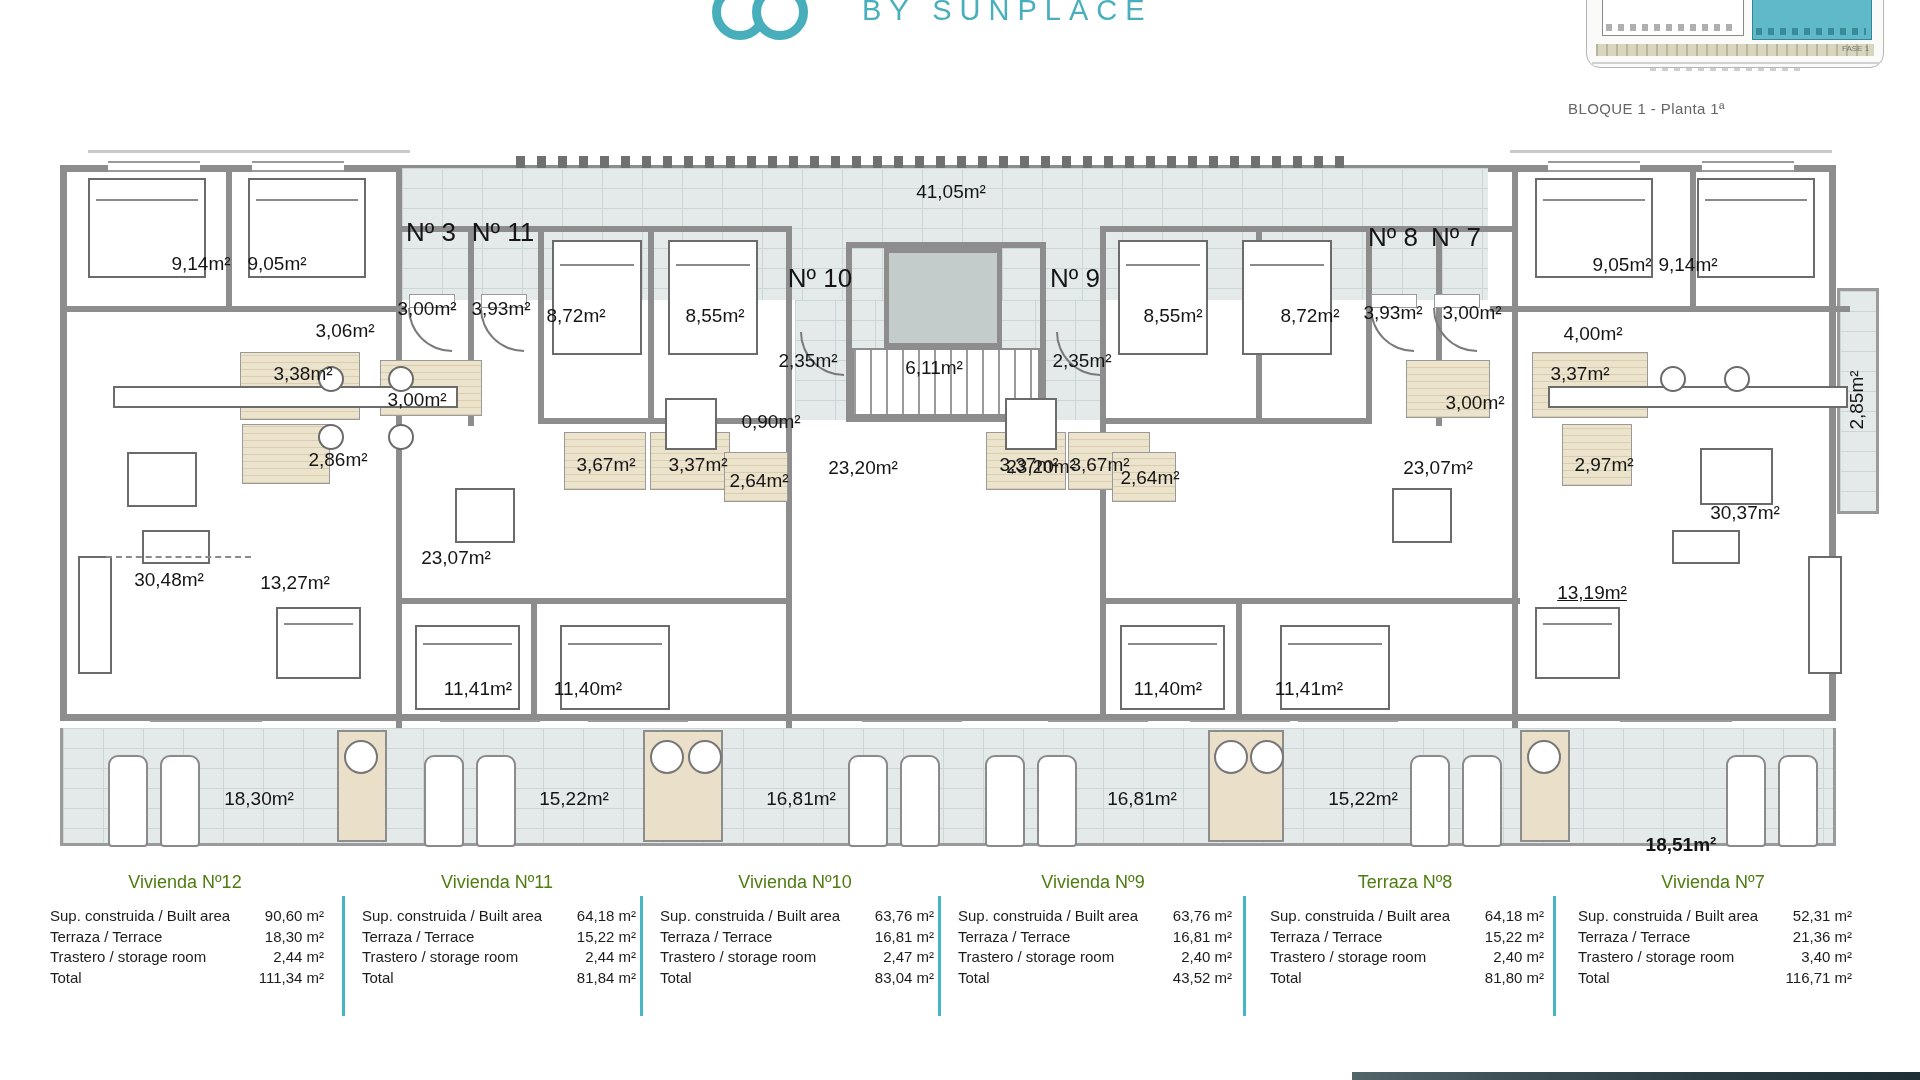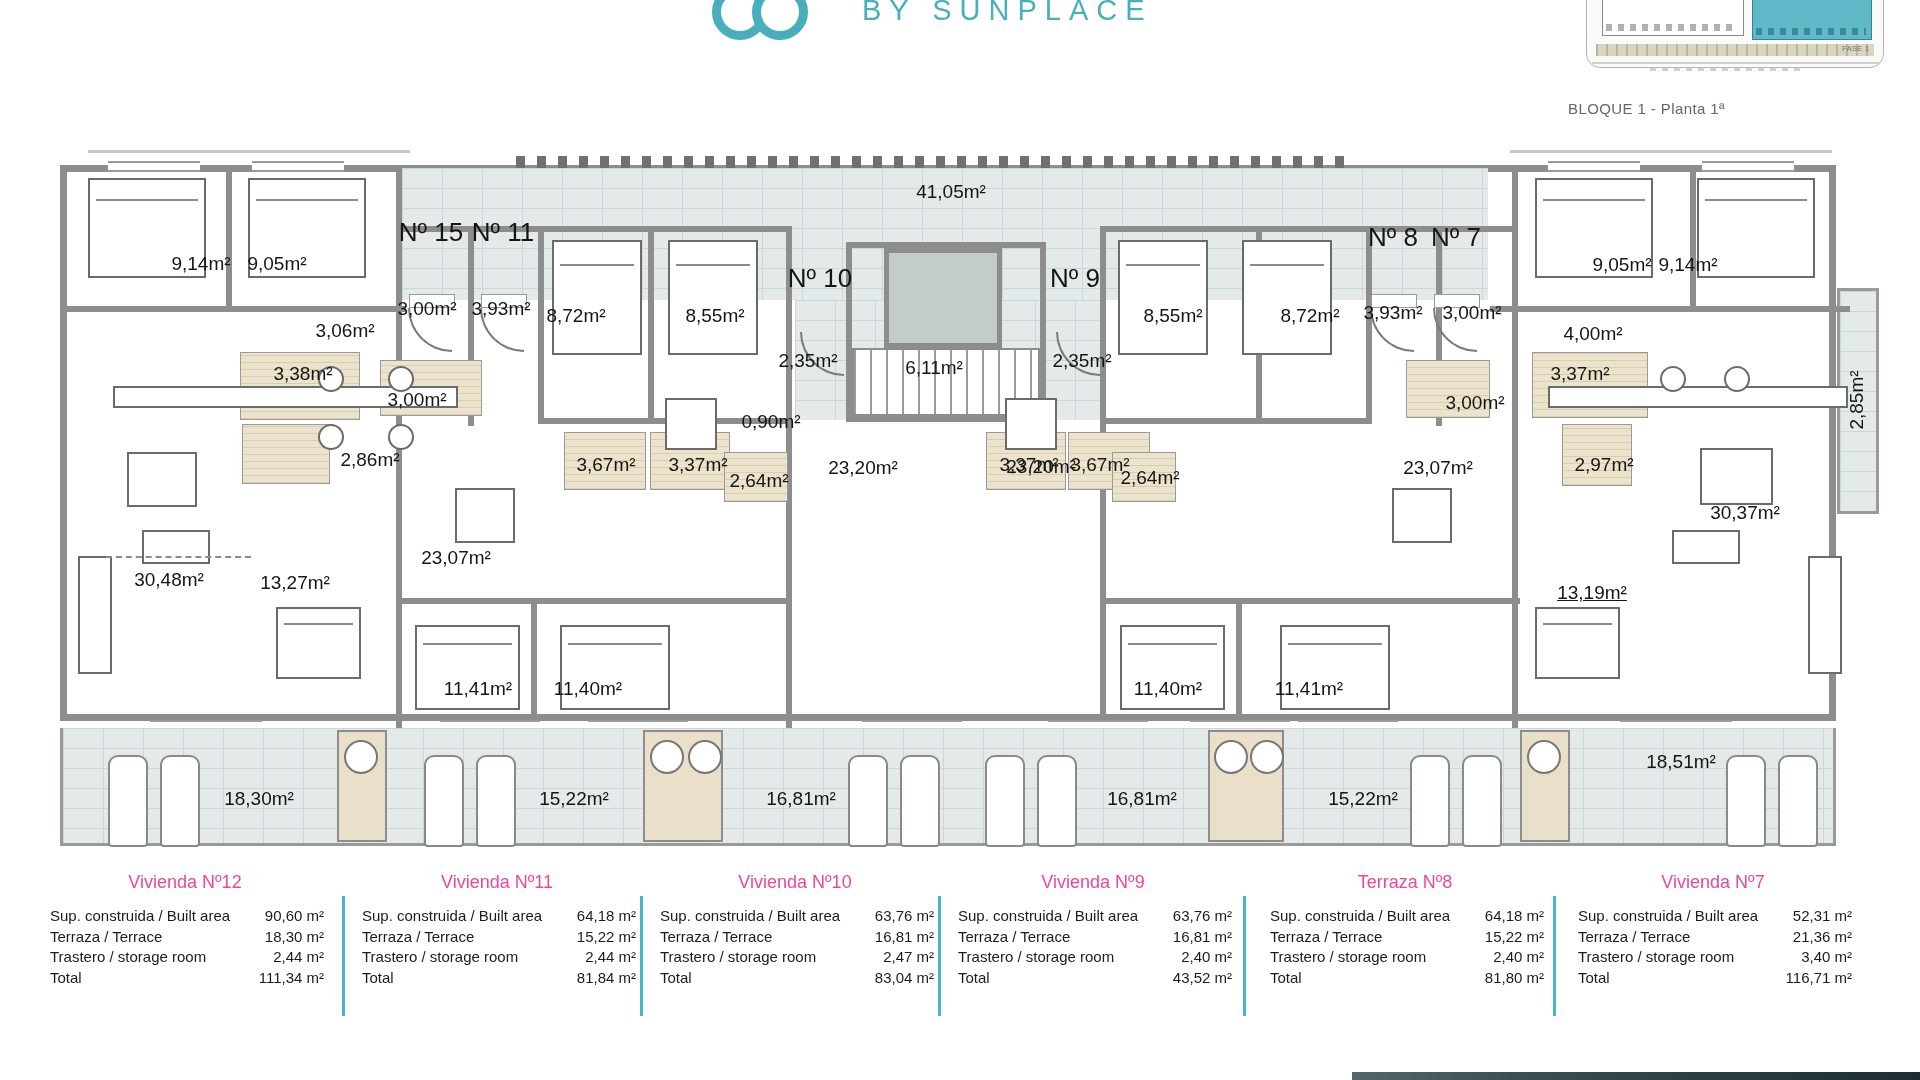"Nº 15" div.apt { text: 15 -> 3 }
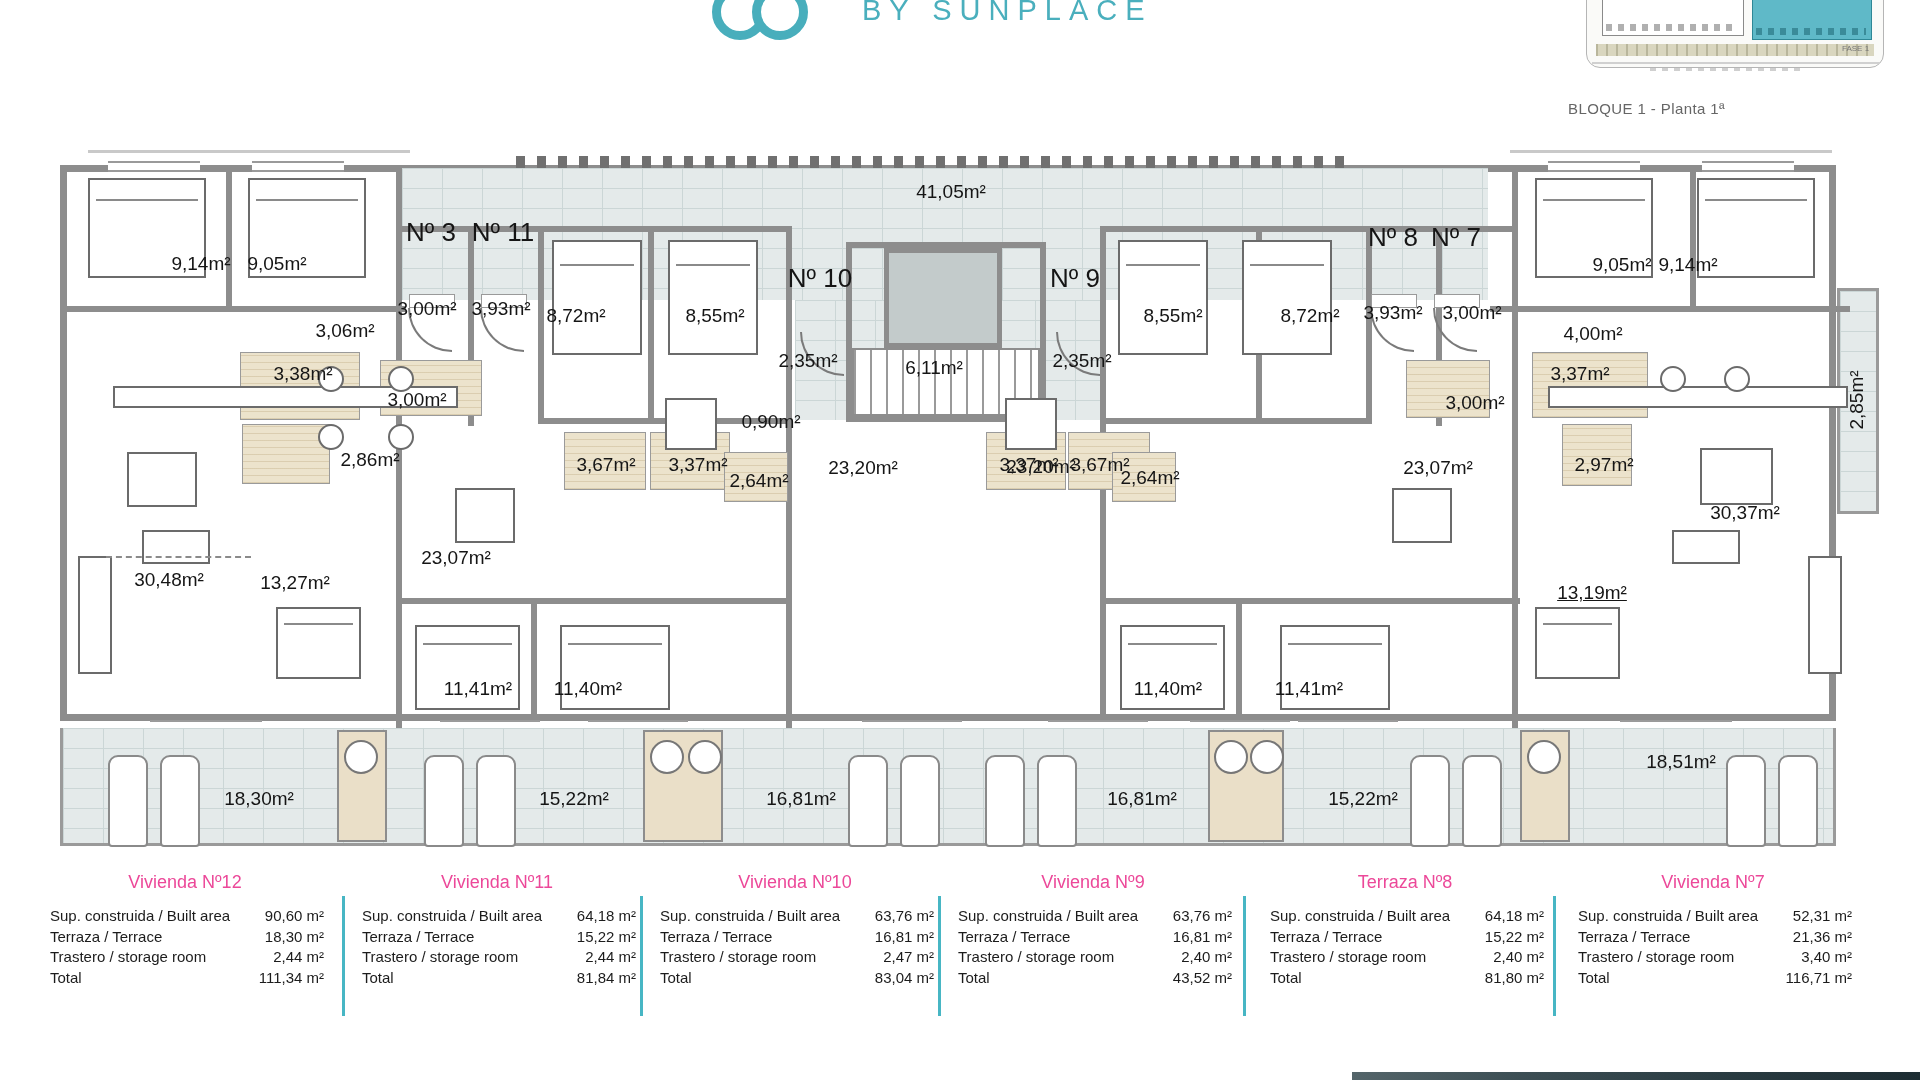"2,86m²" div.lbl { margin-left: 32px -> none }
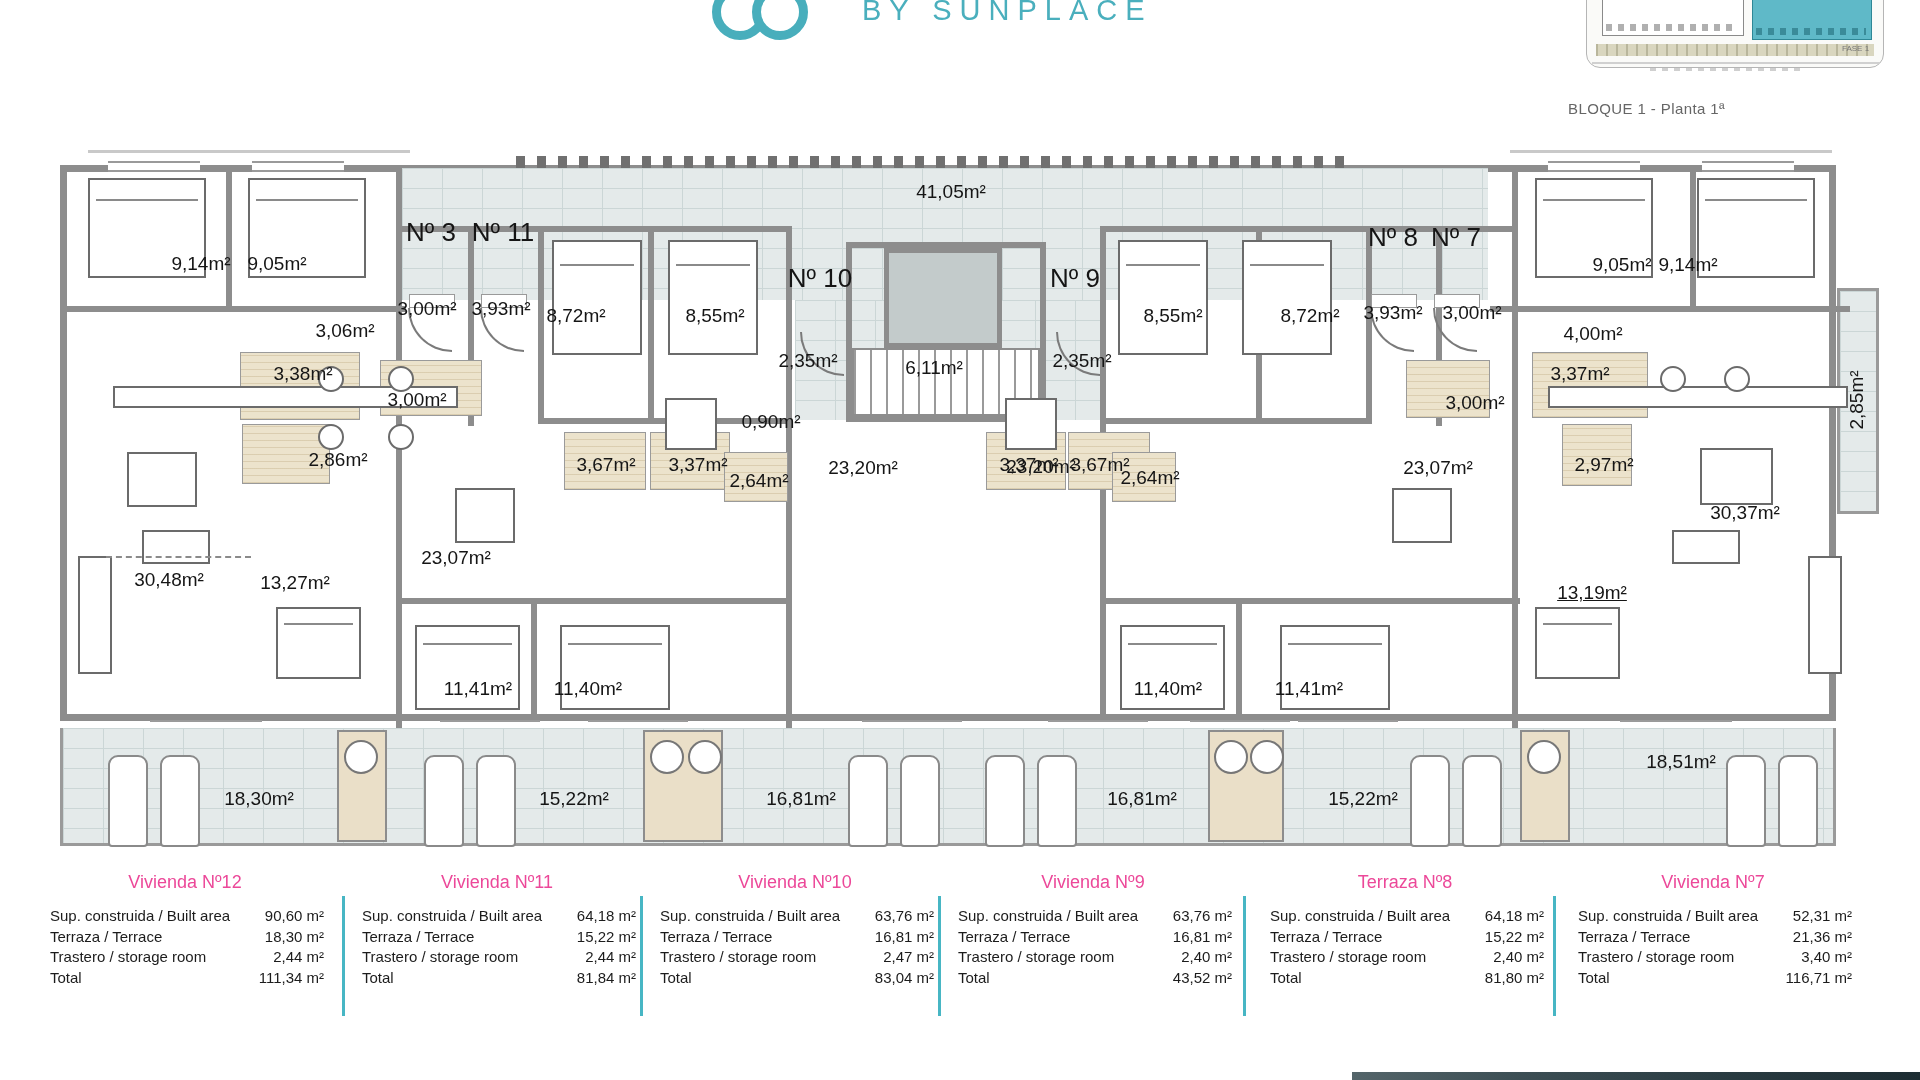"18,51m²" div.lbl { font-weight: none -> bold; top: 762px -> 845px }
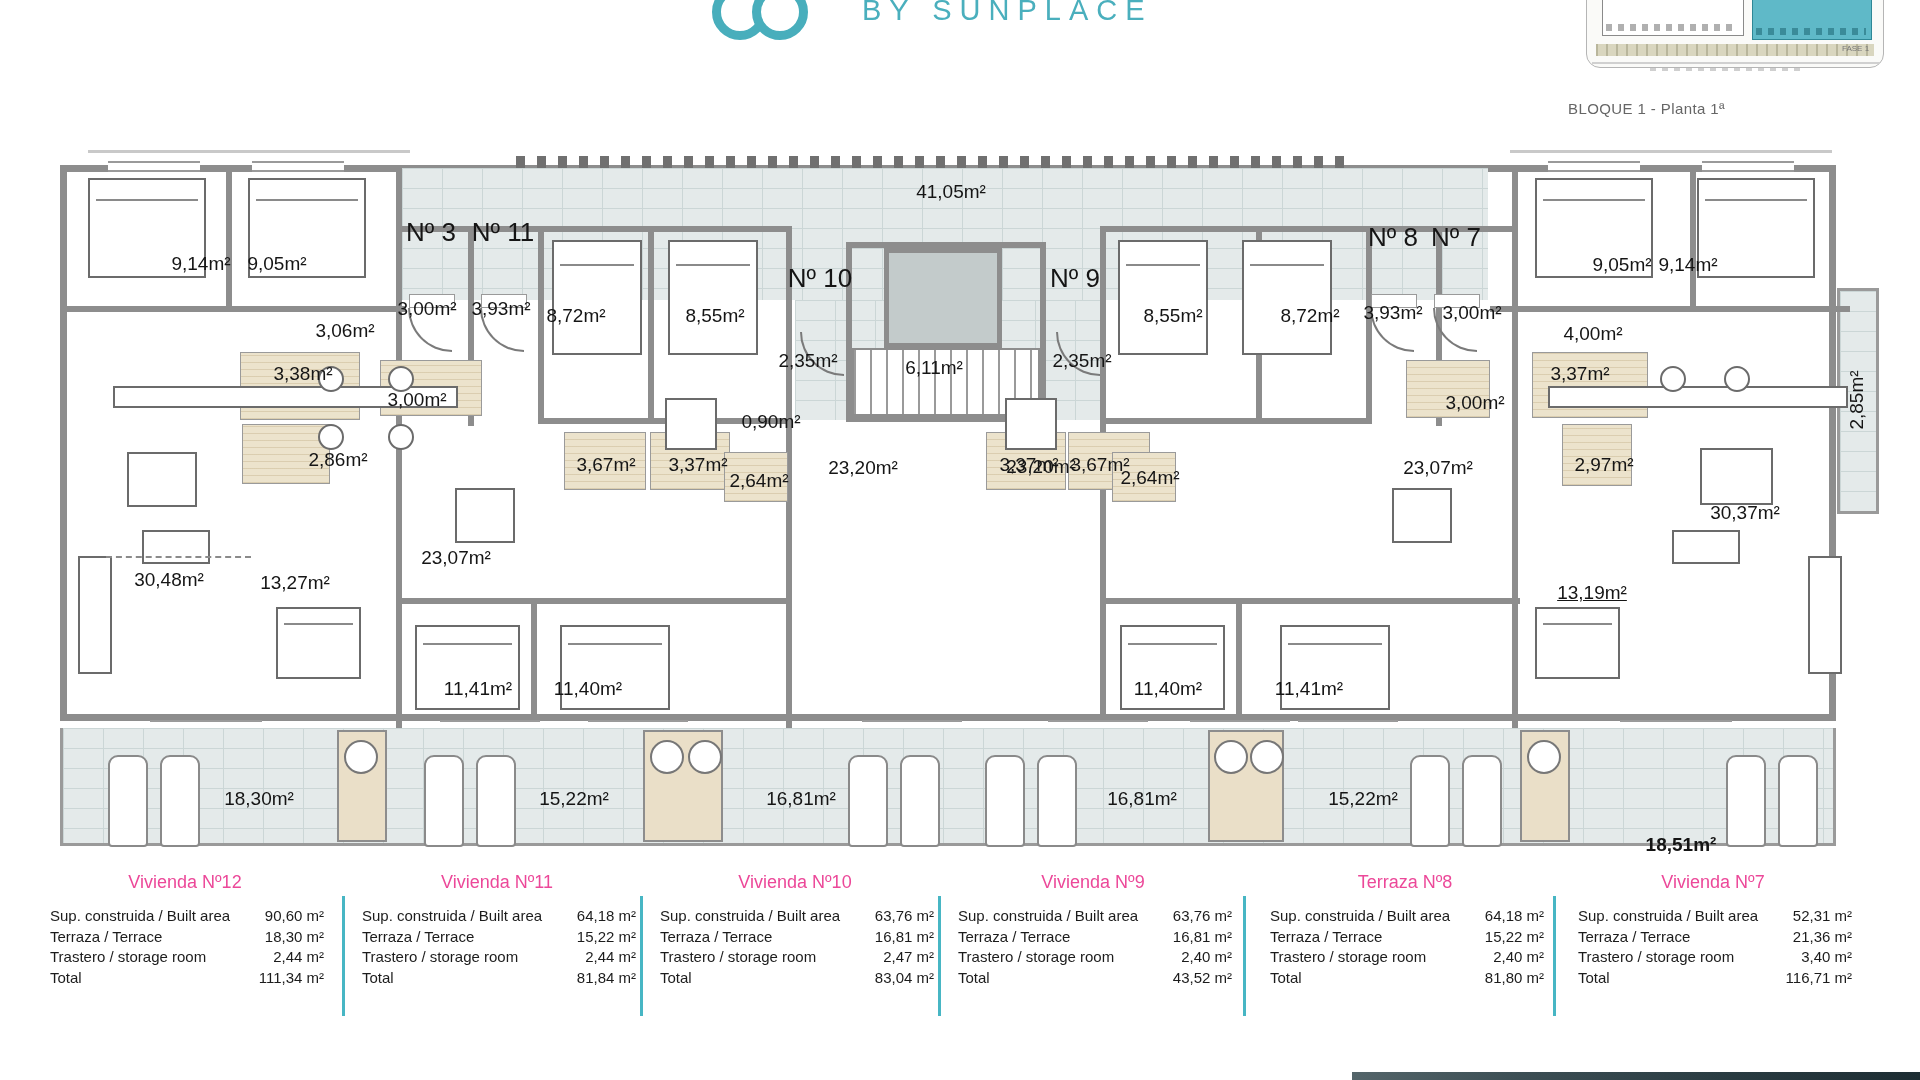"Vivienda Nº12" .unit-title { color: #ec4899 -> #4d7c0f }
